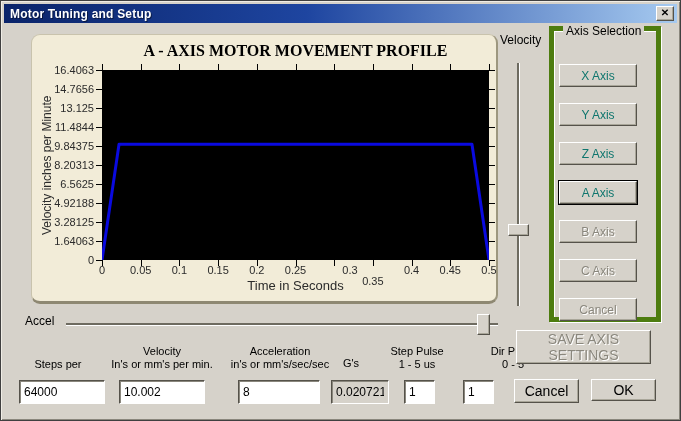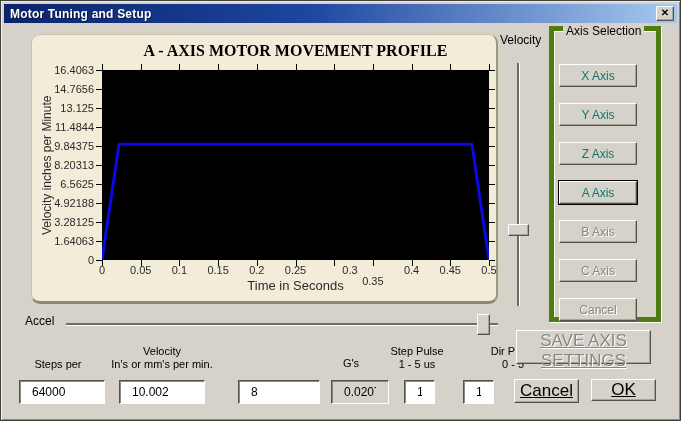"SAVE AXIS SETTINGS" .pushbtn { font-size: 17px -> 14px; text-decoration: underline -> none }
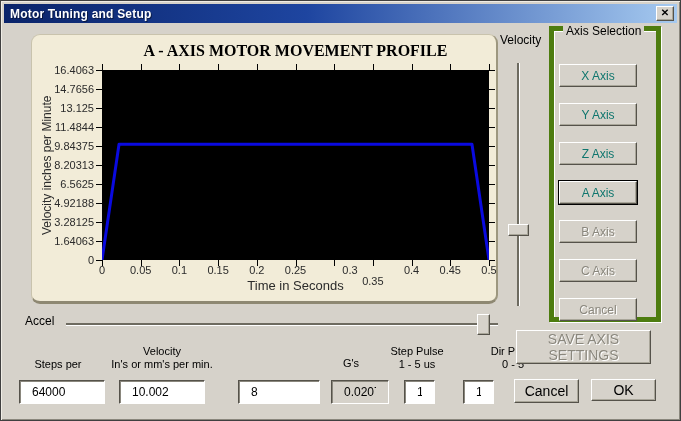"Acceleration" div.flabel { html: none -> <div> <div>Acceleration</div> <div>in's or mm's/sec/sec</div> </div> }
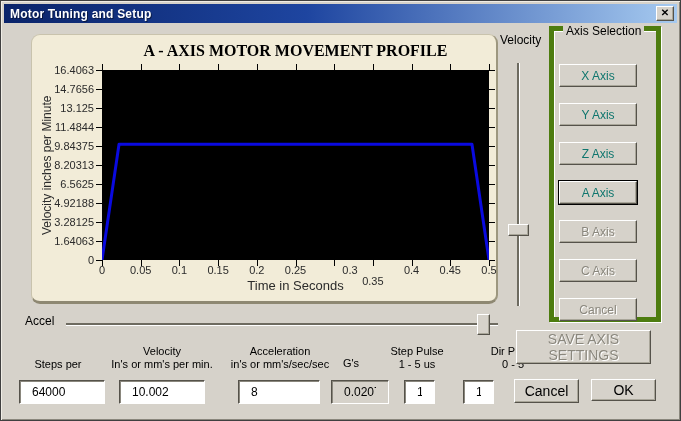"64000" .tbox { padding: 0 12px -> 0 4px }
